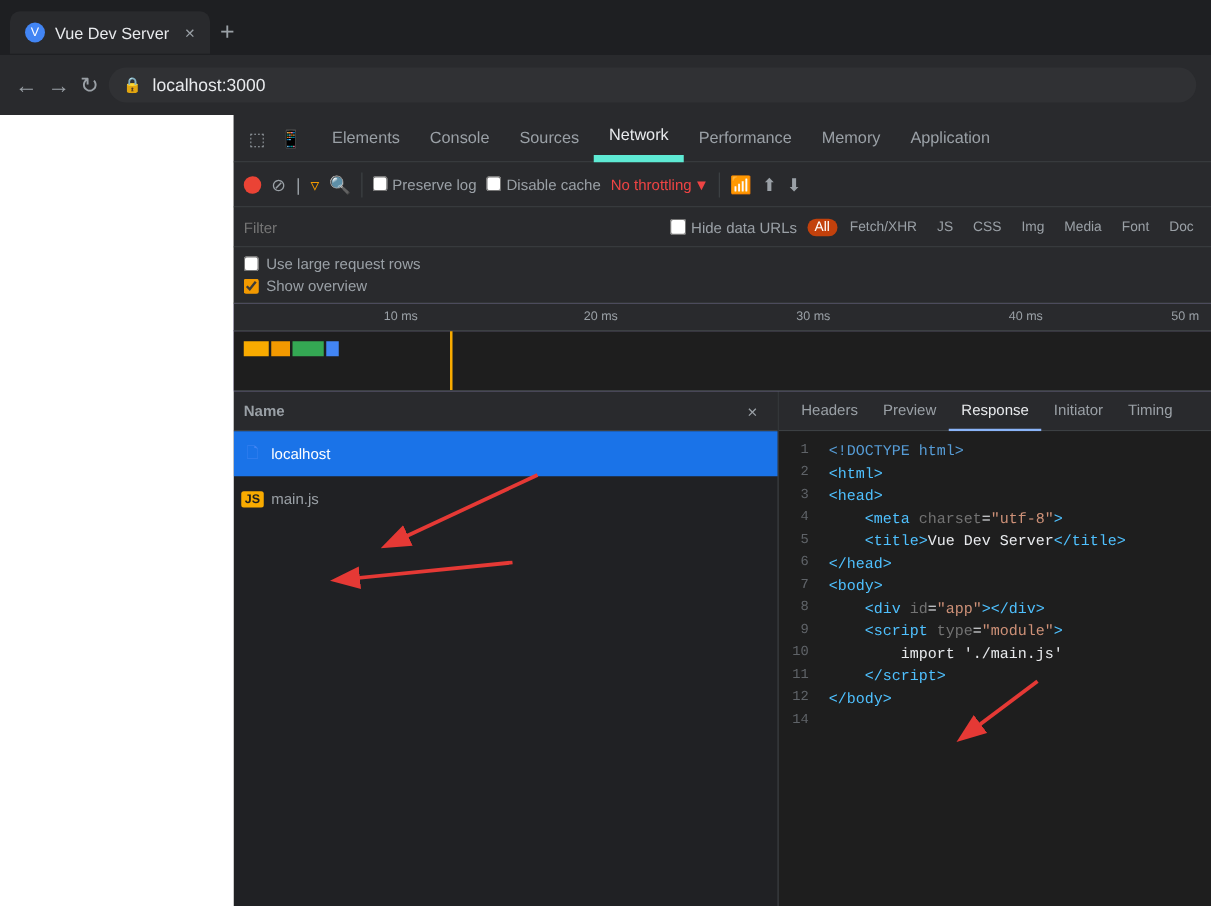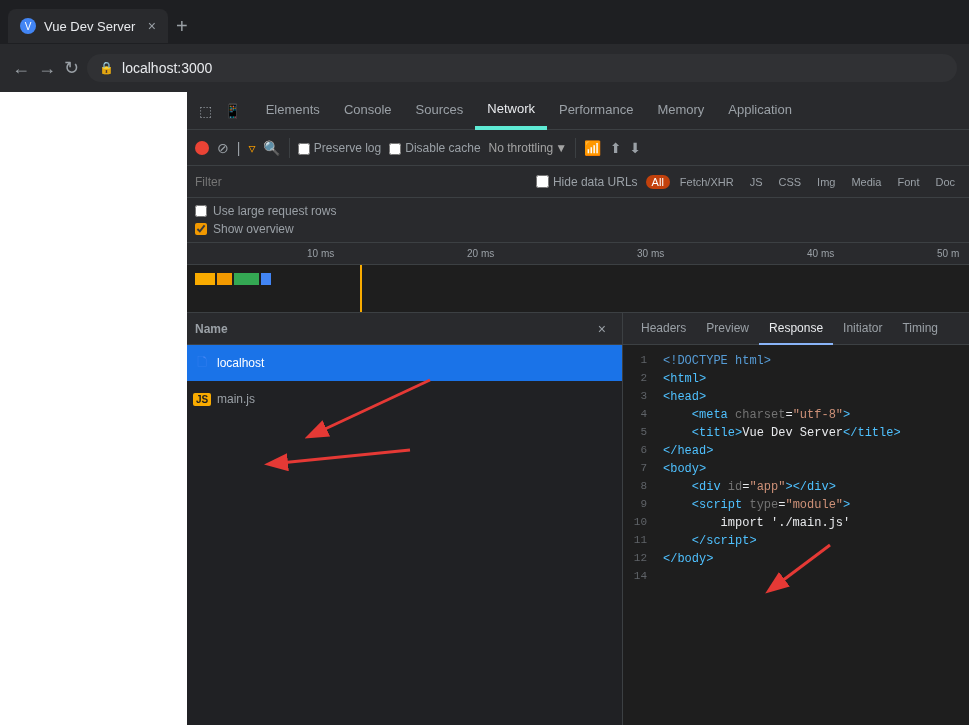"Network" .devtools-tab.active { border-bottom: 4px solid #5eead4 -> 6px solid #5eead4 }
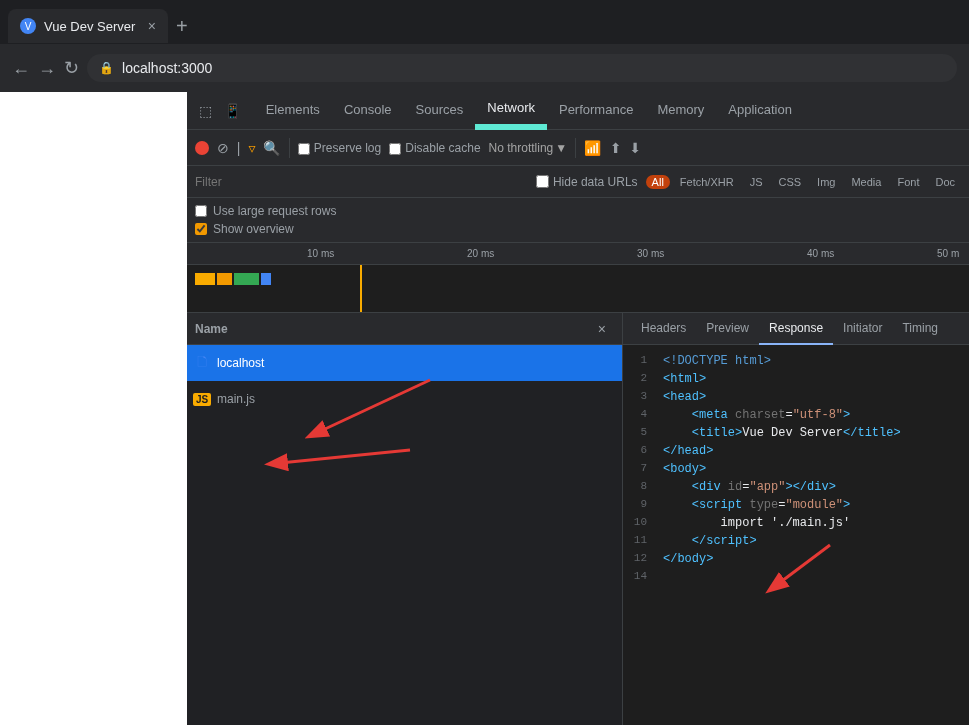"Preserve log" .checkbox-group { align-items: flex-end -> flex-start }
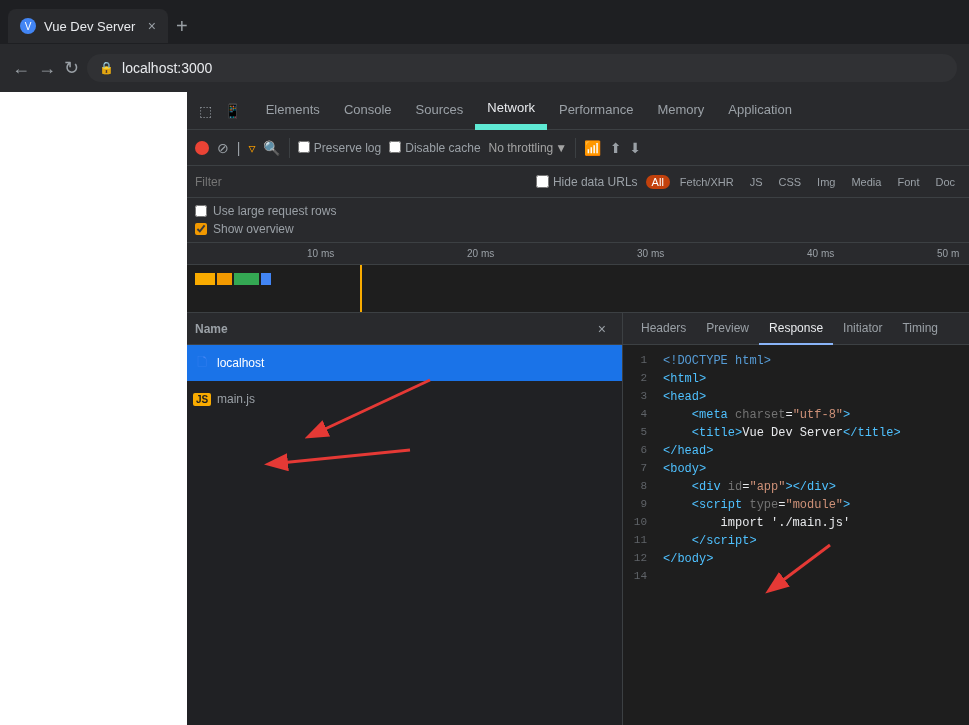"No throttling" .throttle-dropdown { color: #a3a3a3 -> #ef4444 }
